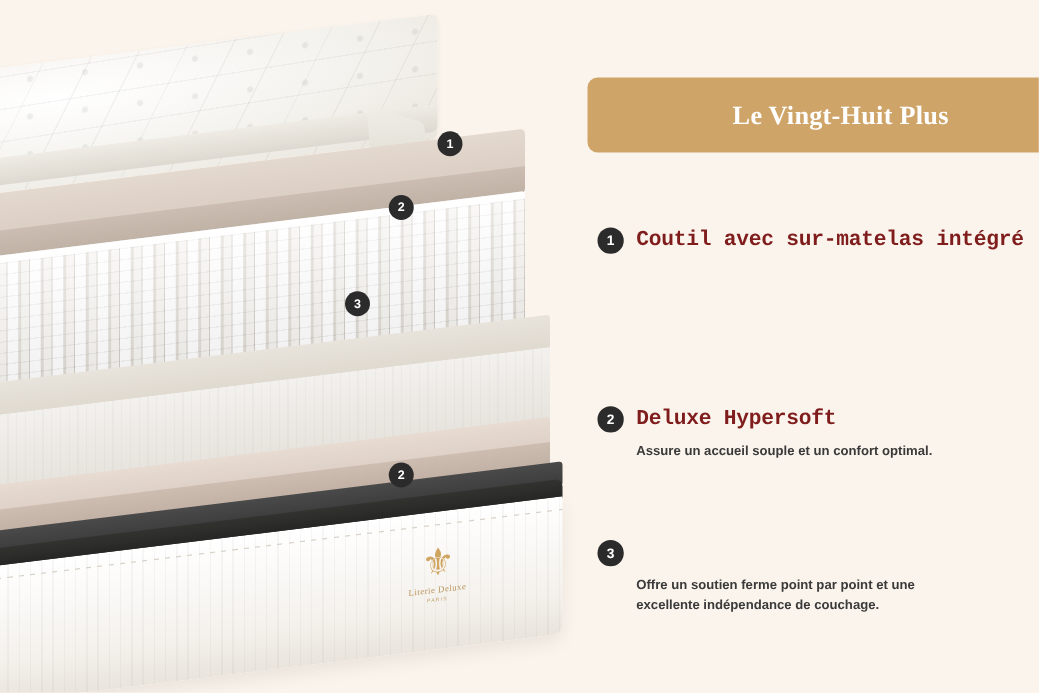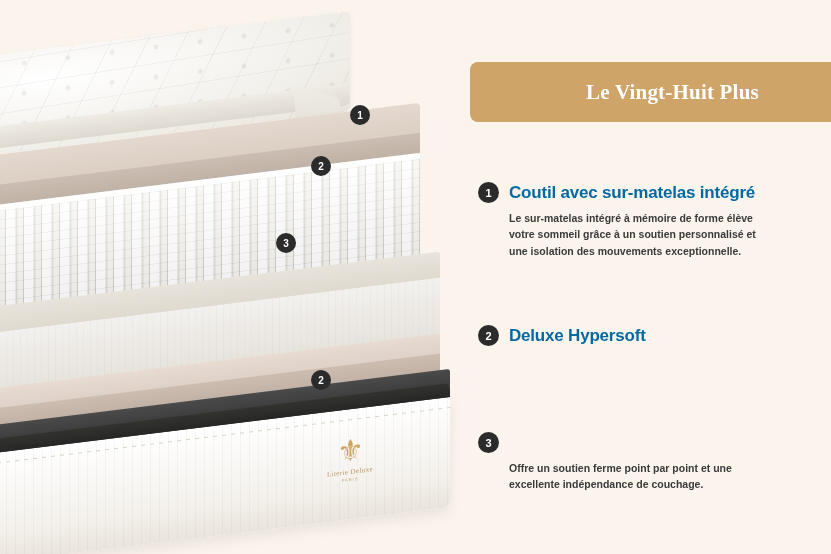"Coutil avec sur-matelas intégré" .feat-title { color: #0369a1 -> #7f1d1d; font-family: none -> Liberation Mono, monospace }
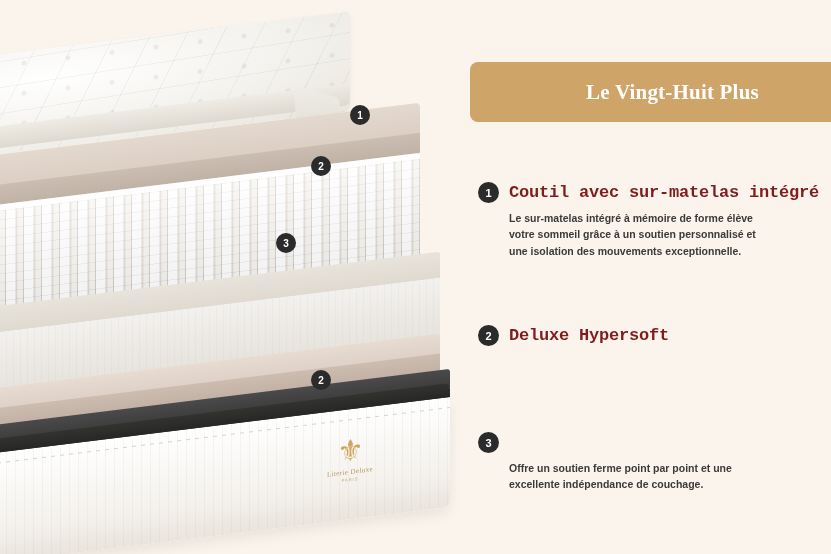"Le sur-matelas intégré à mémoire" div.feat-body { html: <div>Le sur-matelas intégré à mémoire de forme élève votre sommeil grâce à un soutien personnalisé et une isolation des mouvements exceptionnelle.</div> -> none }
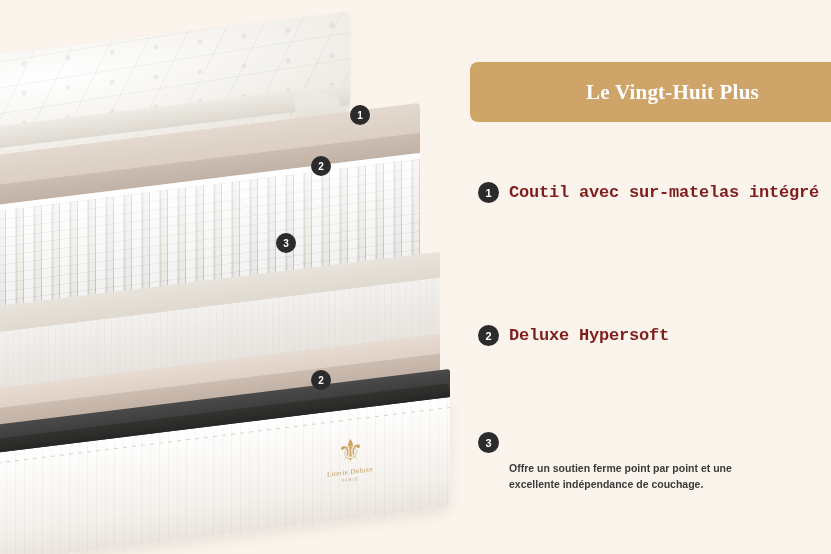"Assure un accueil souple et" div.feat-body { html: none -> <div>Assure un accueil souple et un confort optimal.</div> }
